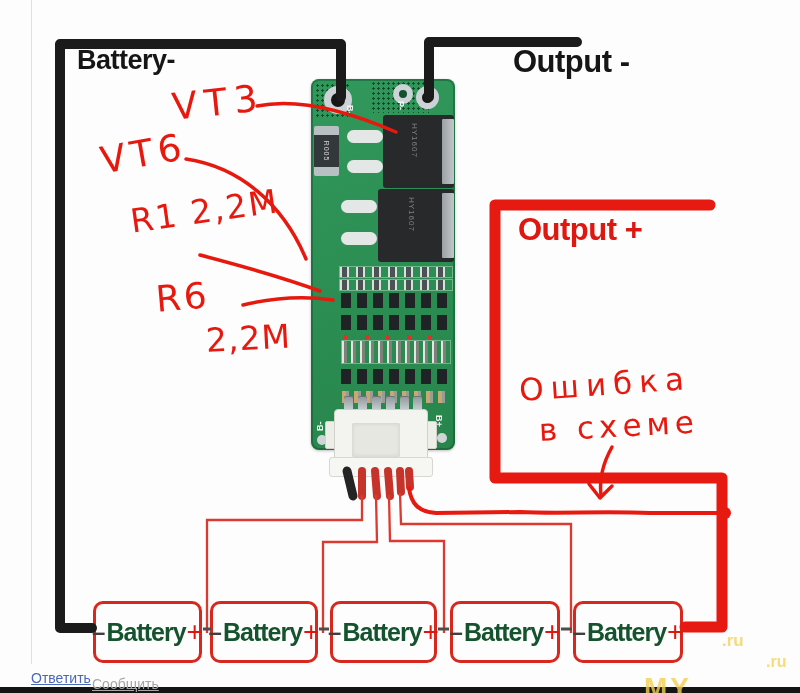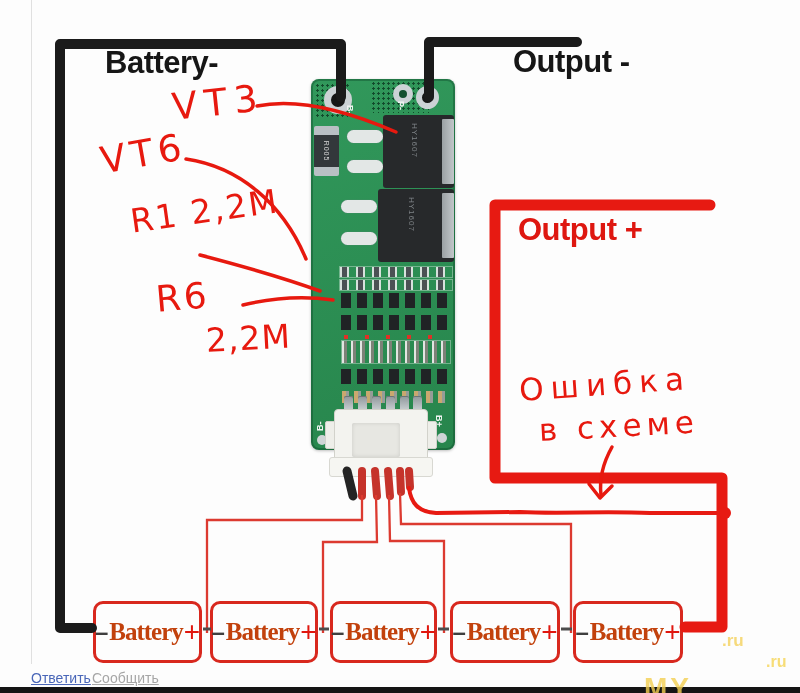"Battery-" .lbl-batminus { font-size: 31px -> 27px; margin-left: 28px -> none }
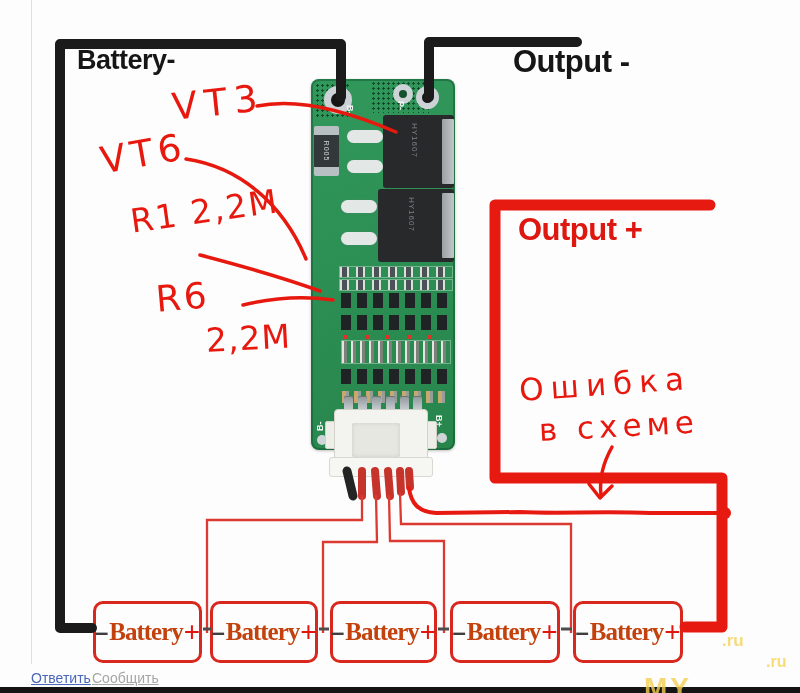"Battery" .bname { color: #c2410c -> #14532d; font-family: Liberation Serif, serif -> none }
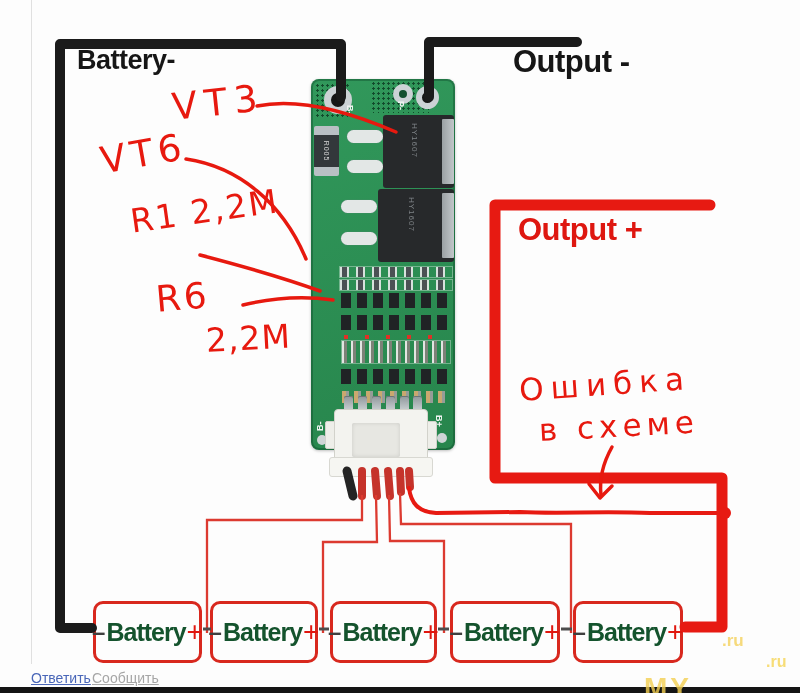"Сообщить" .lnk-report { margin-top: none -> 6px }
